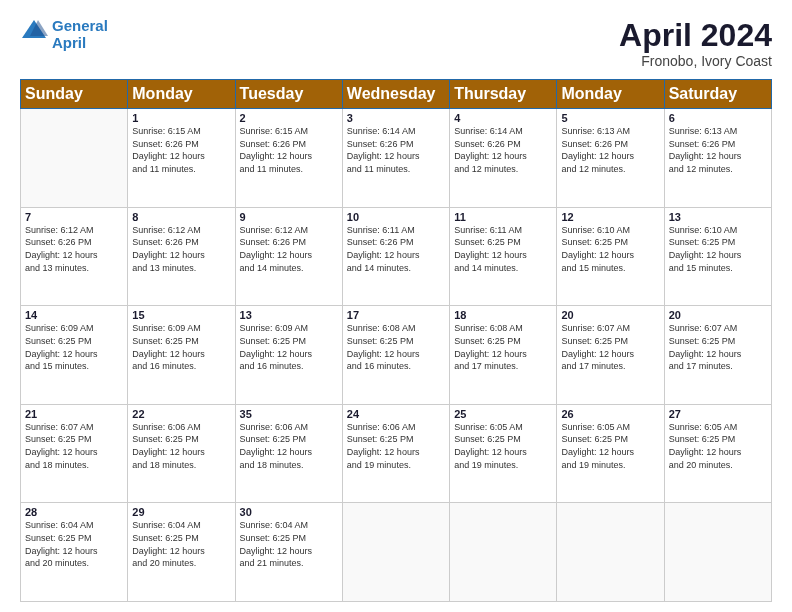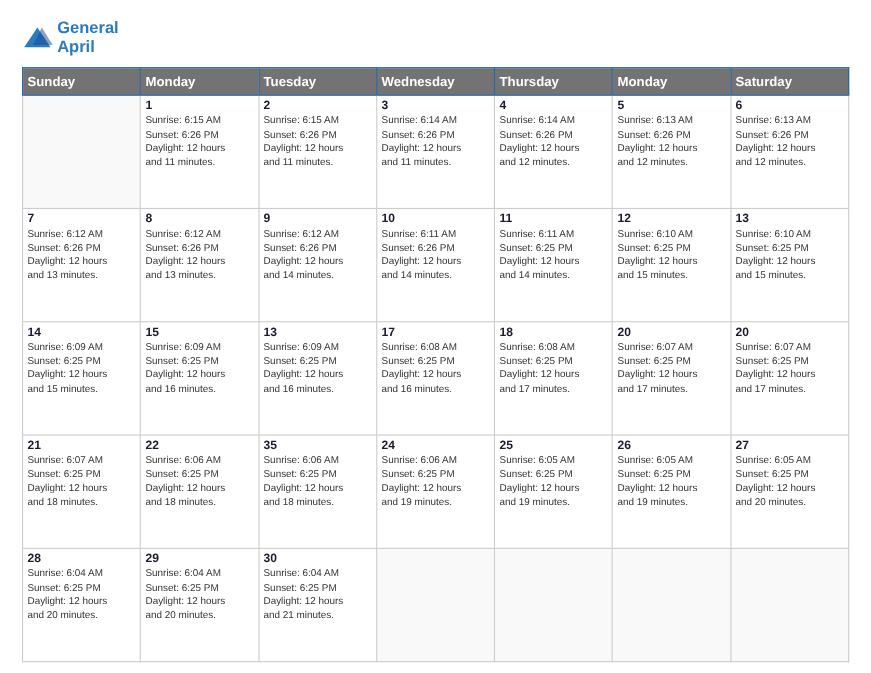"General" .logo { align-items: center -> none }
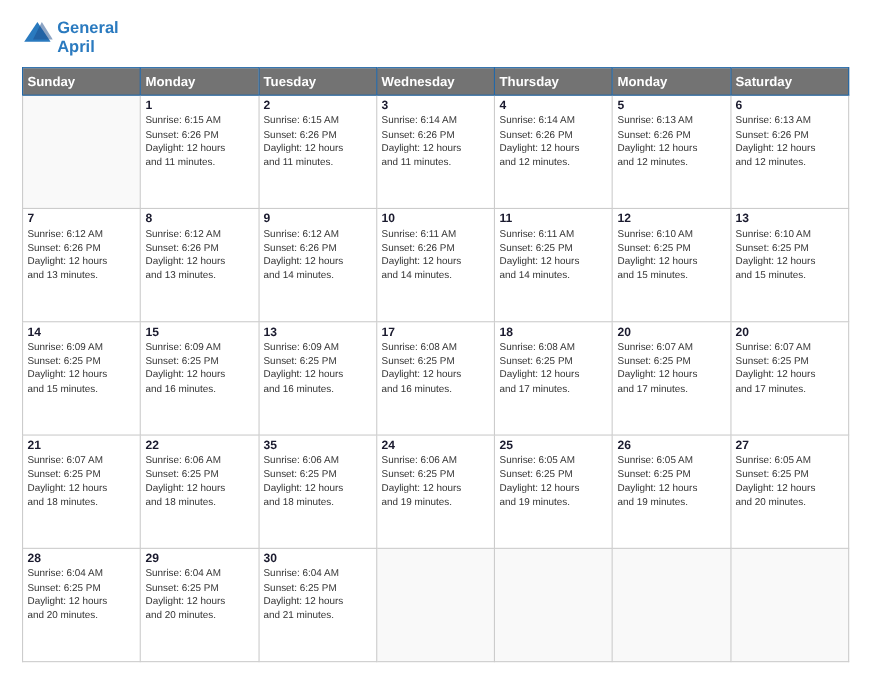"April 2024" div.title-block { html: none -> <div> <div>April 2024</div> <div>Fronobo, Ivory Coast</div> </div> }
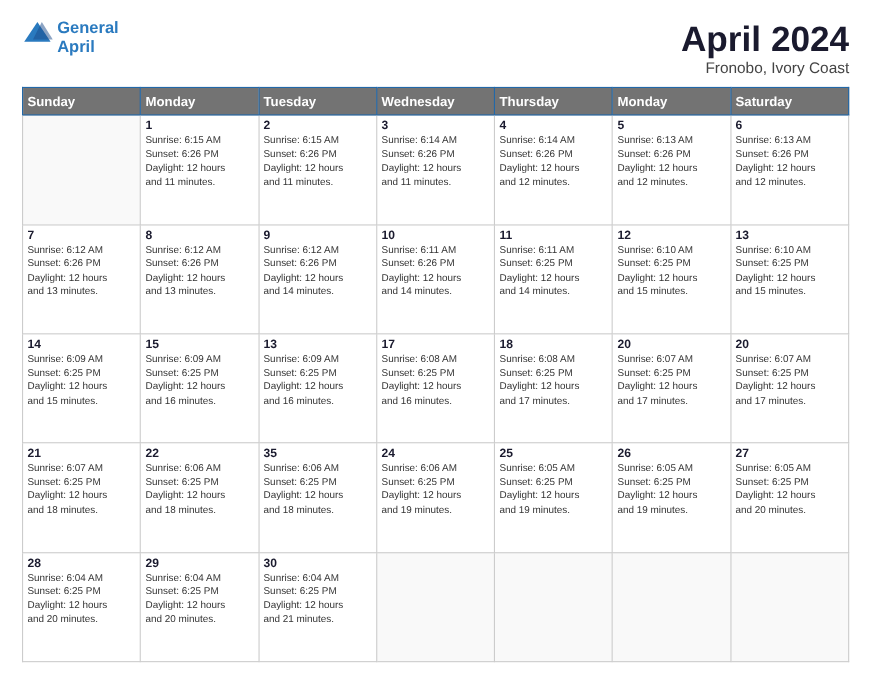"Sunday" .calendar thead tr th { background: #737373 -> #a16207; font-size: 12px -> 16px }
